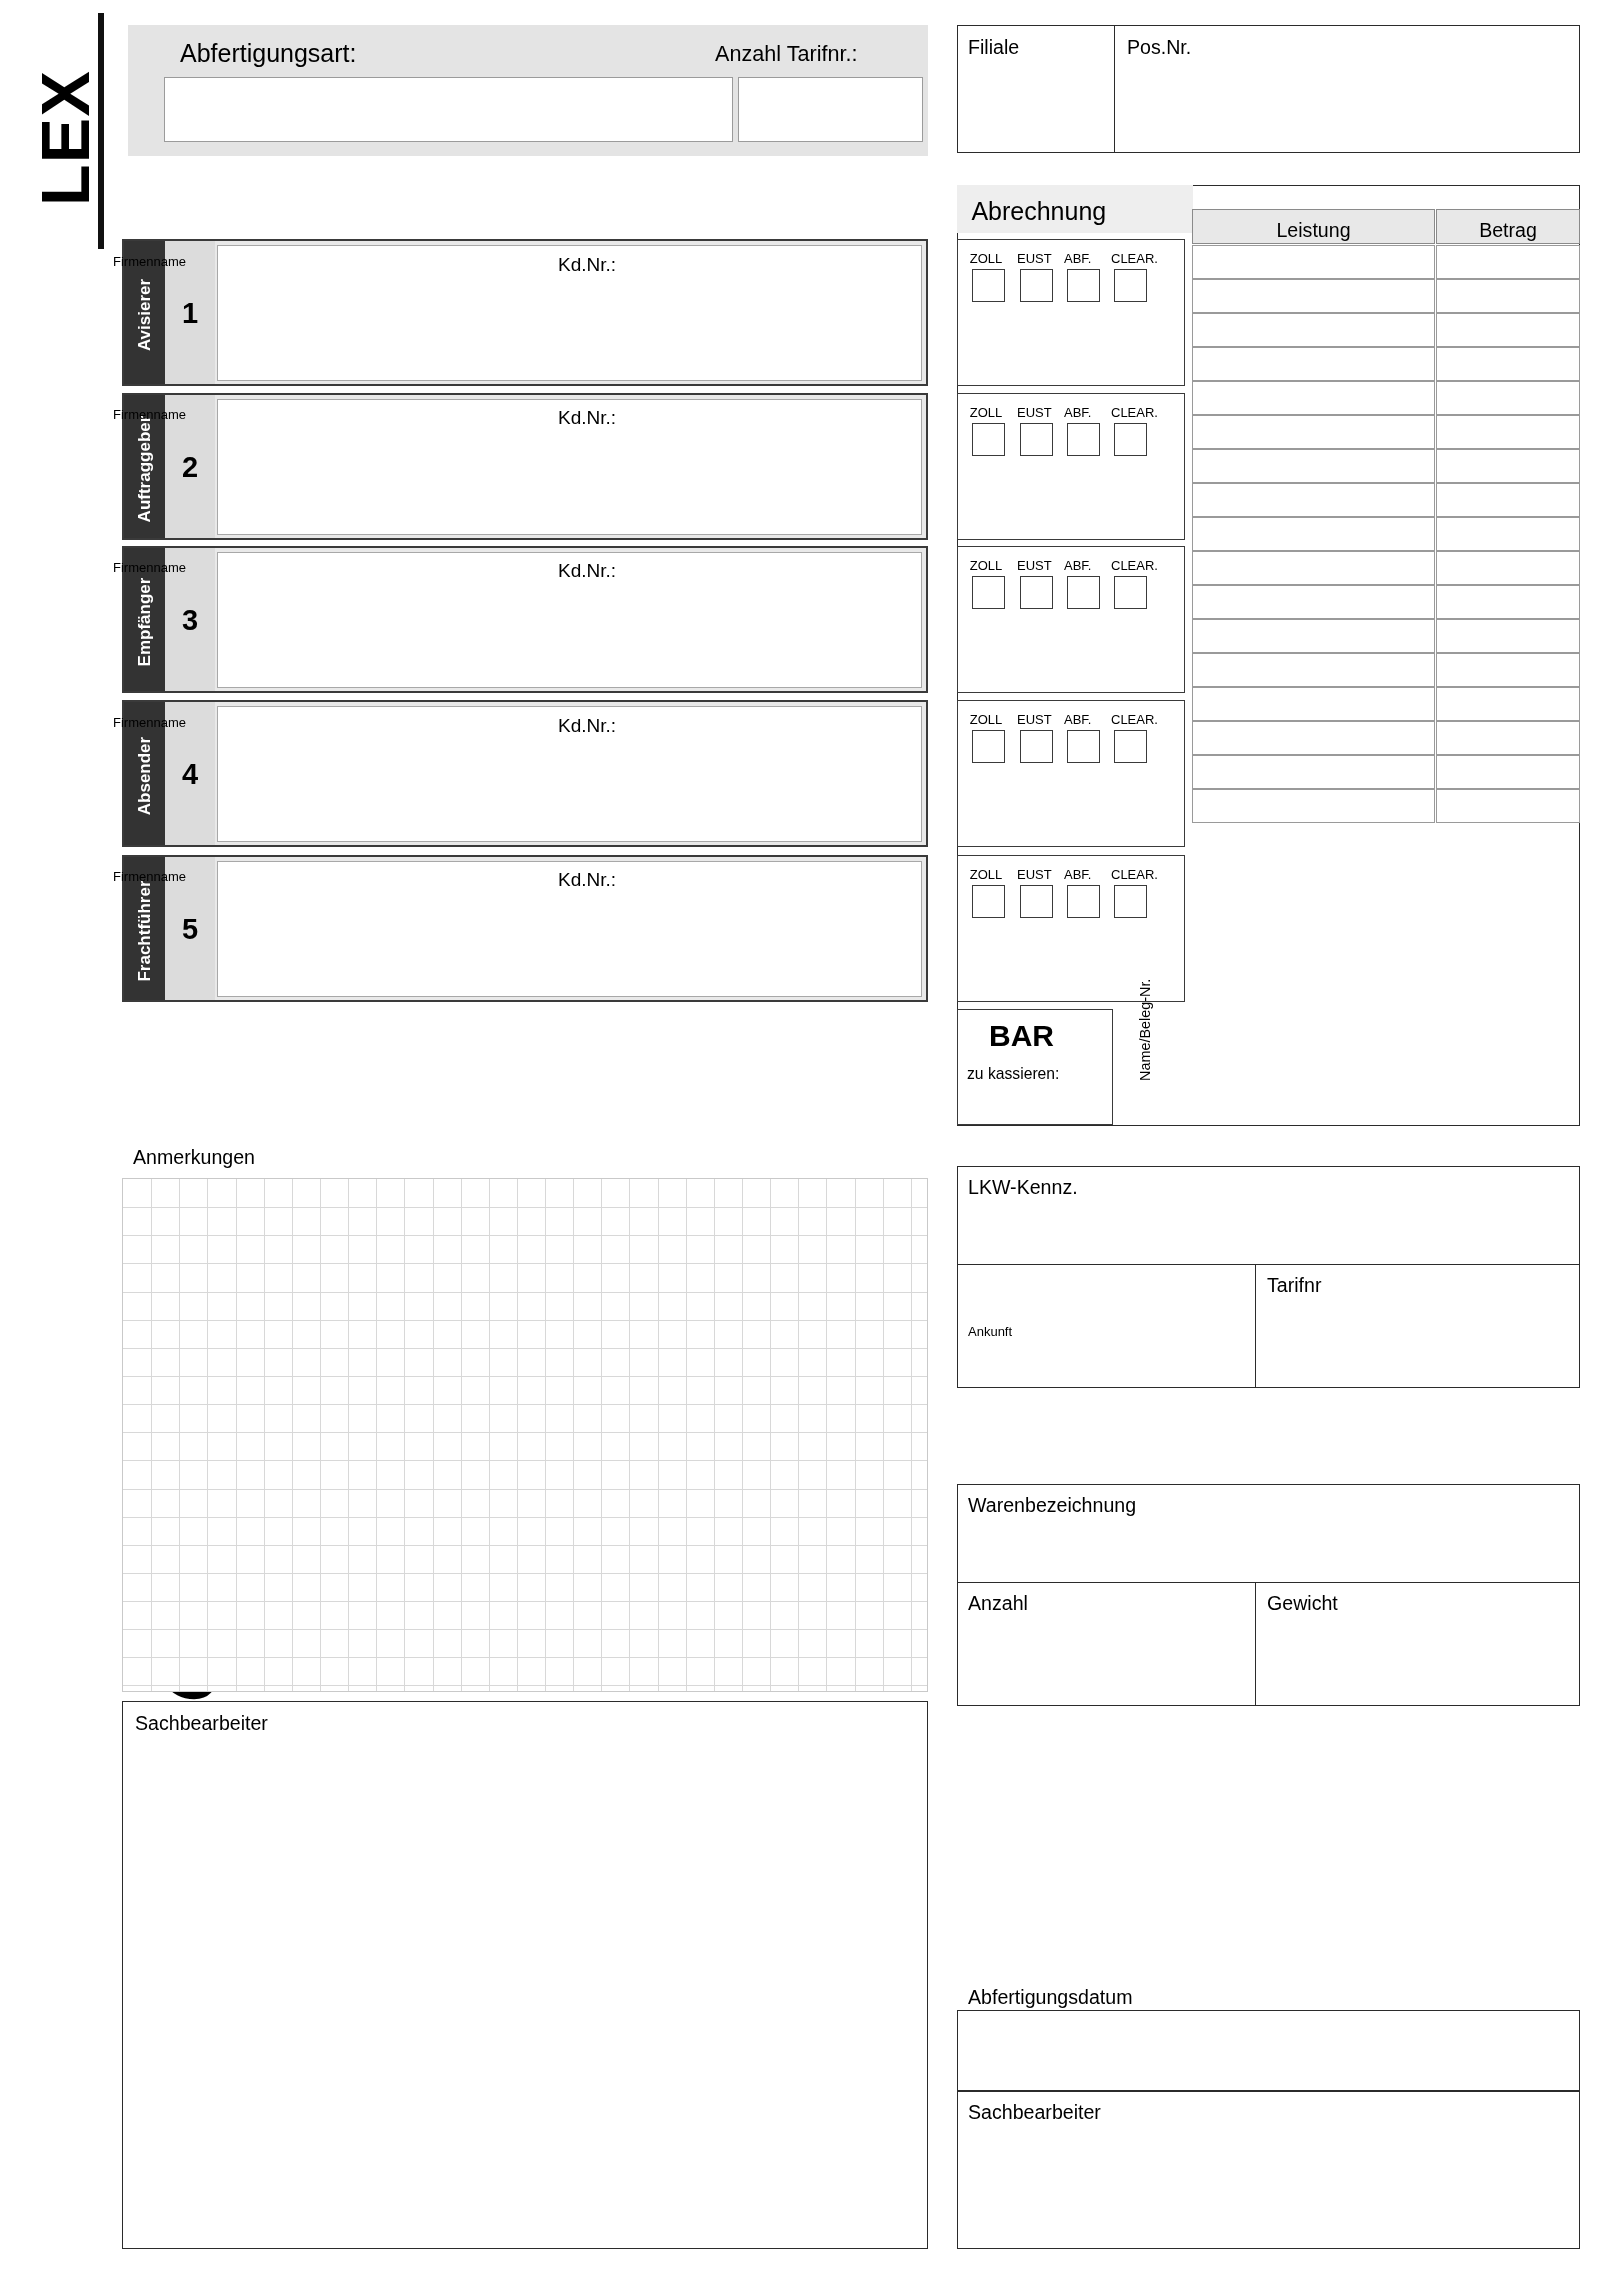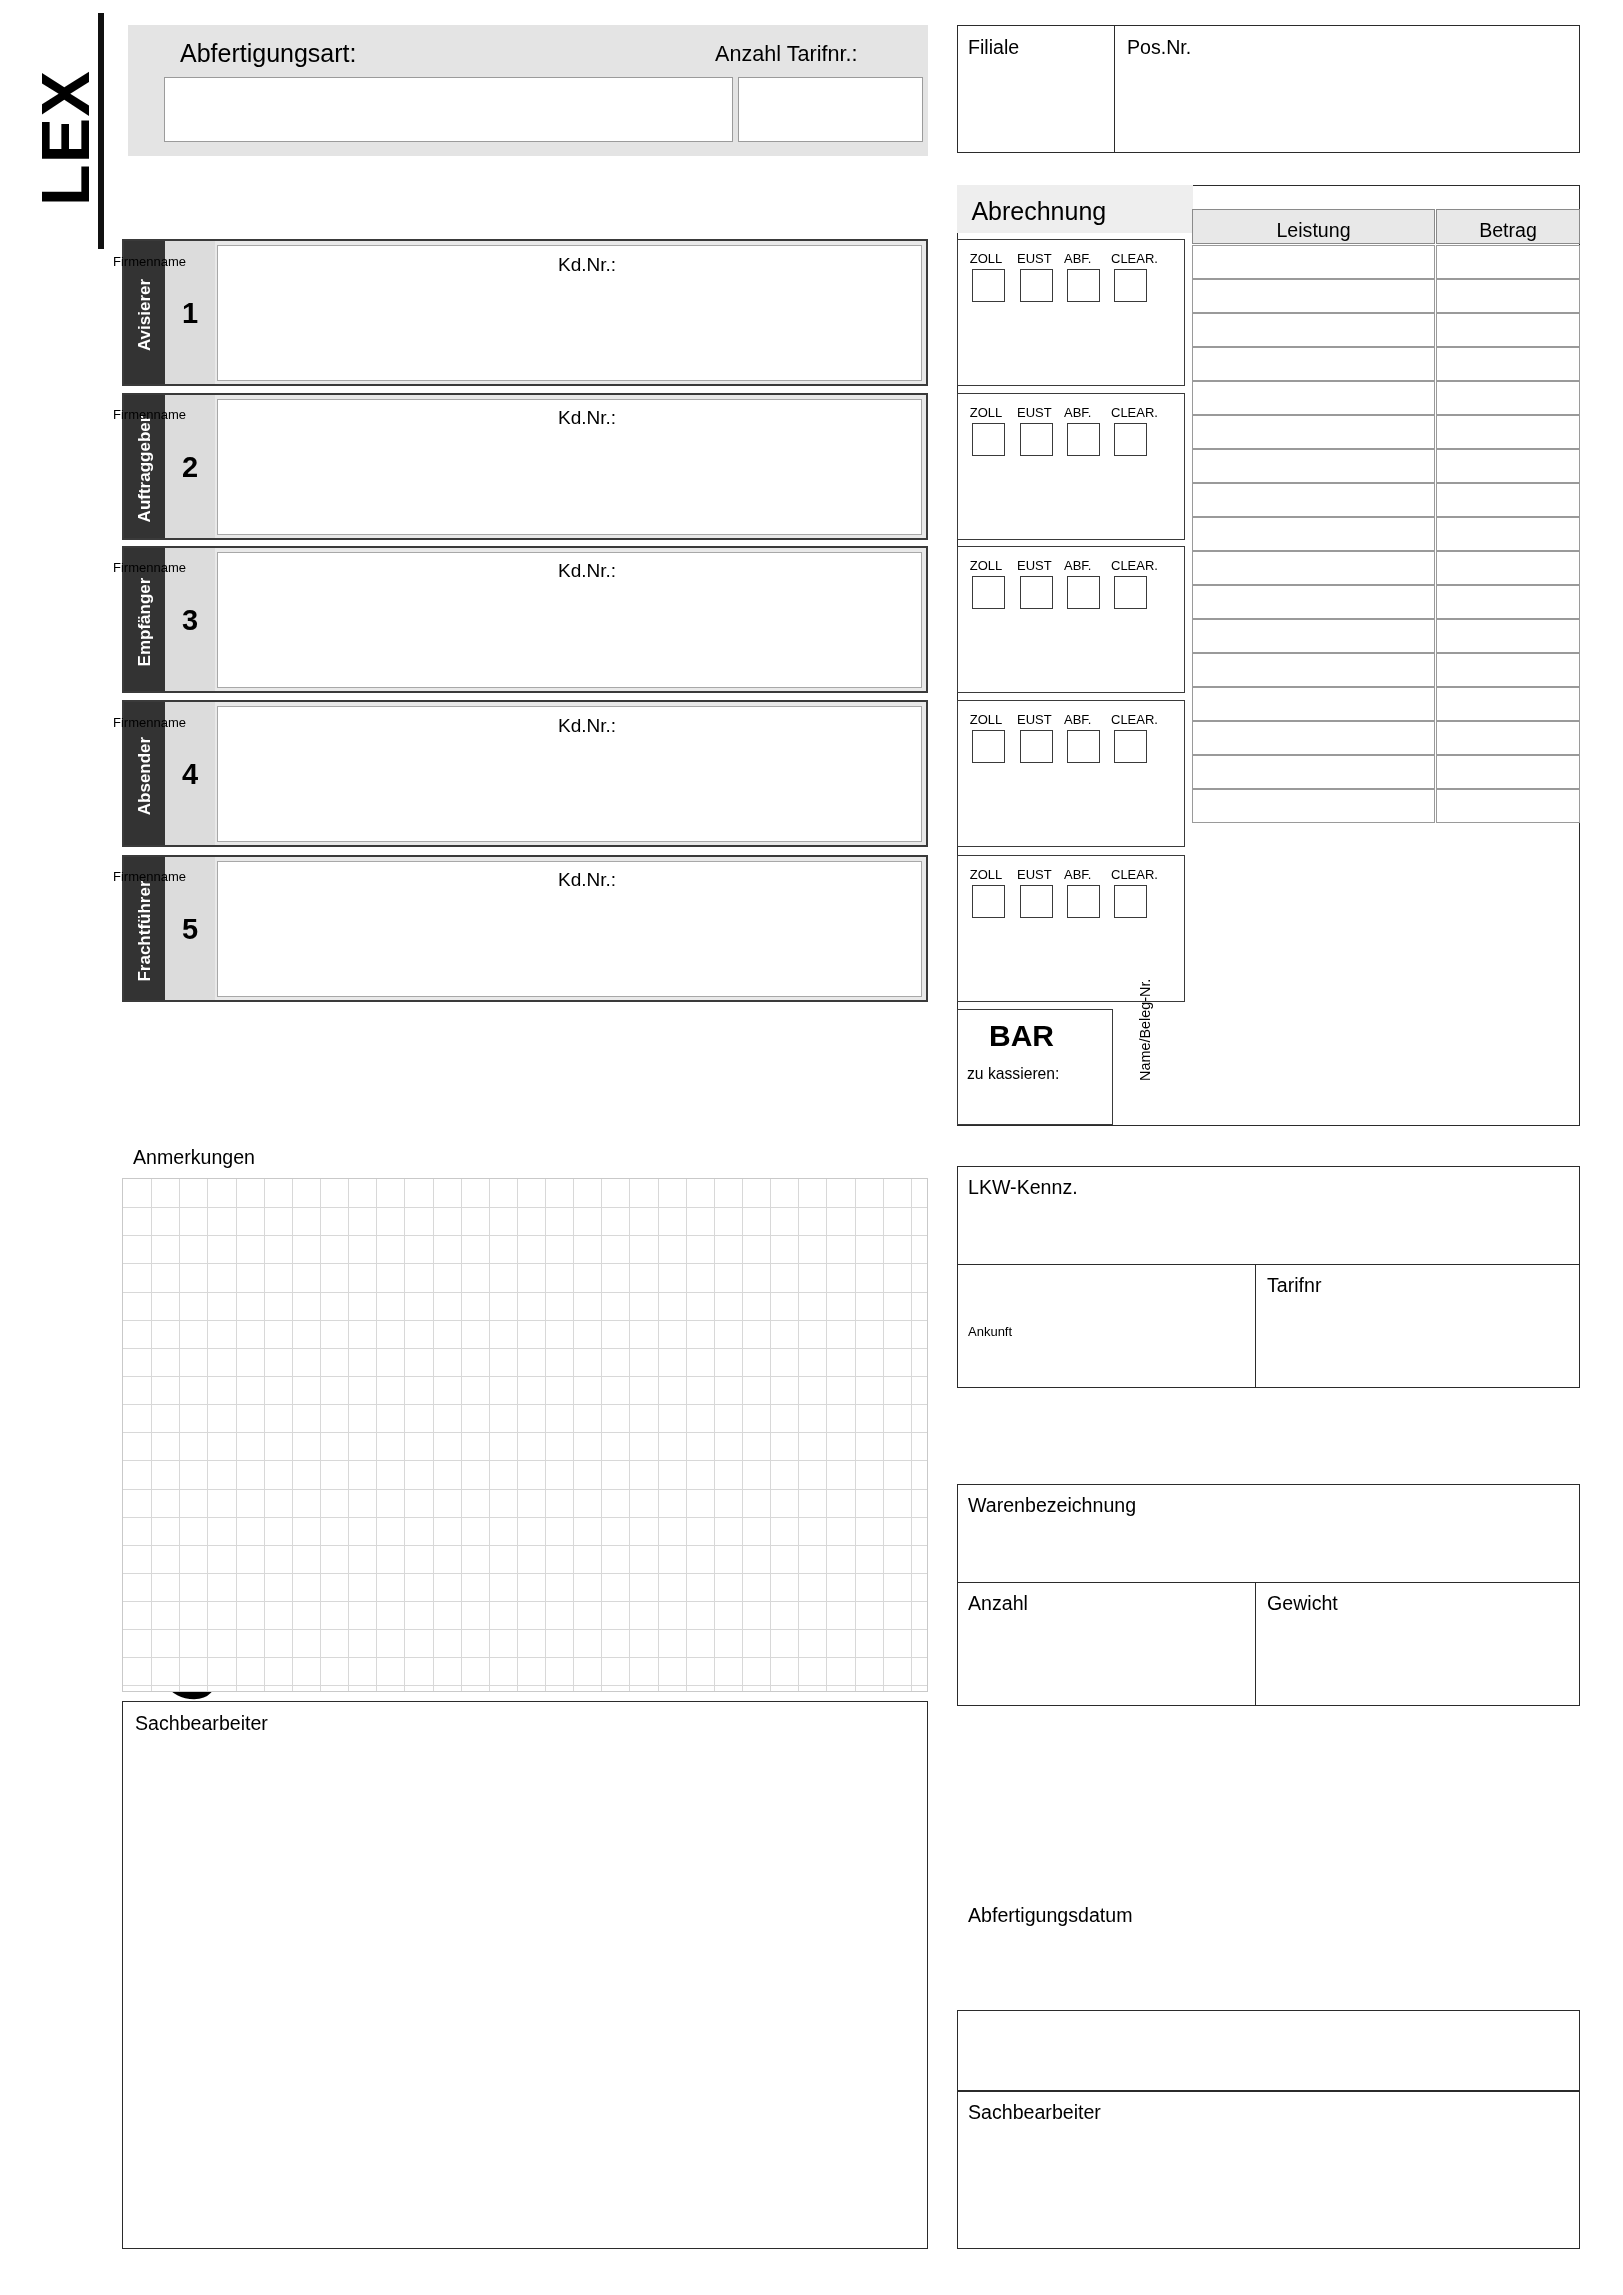"Abfertigungsdatum" #abfdat-label { top: 1906px -> 1988px }
